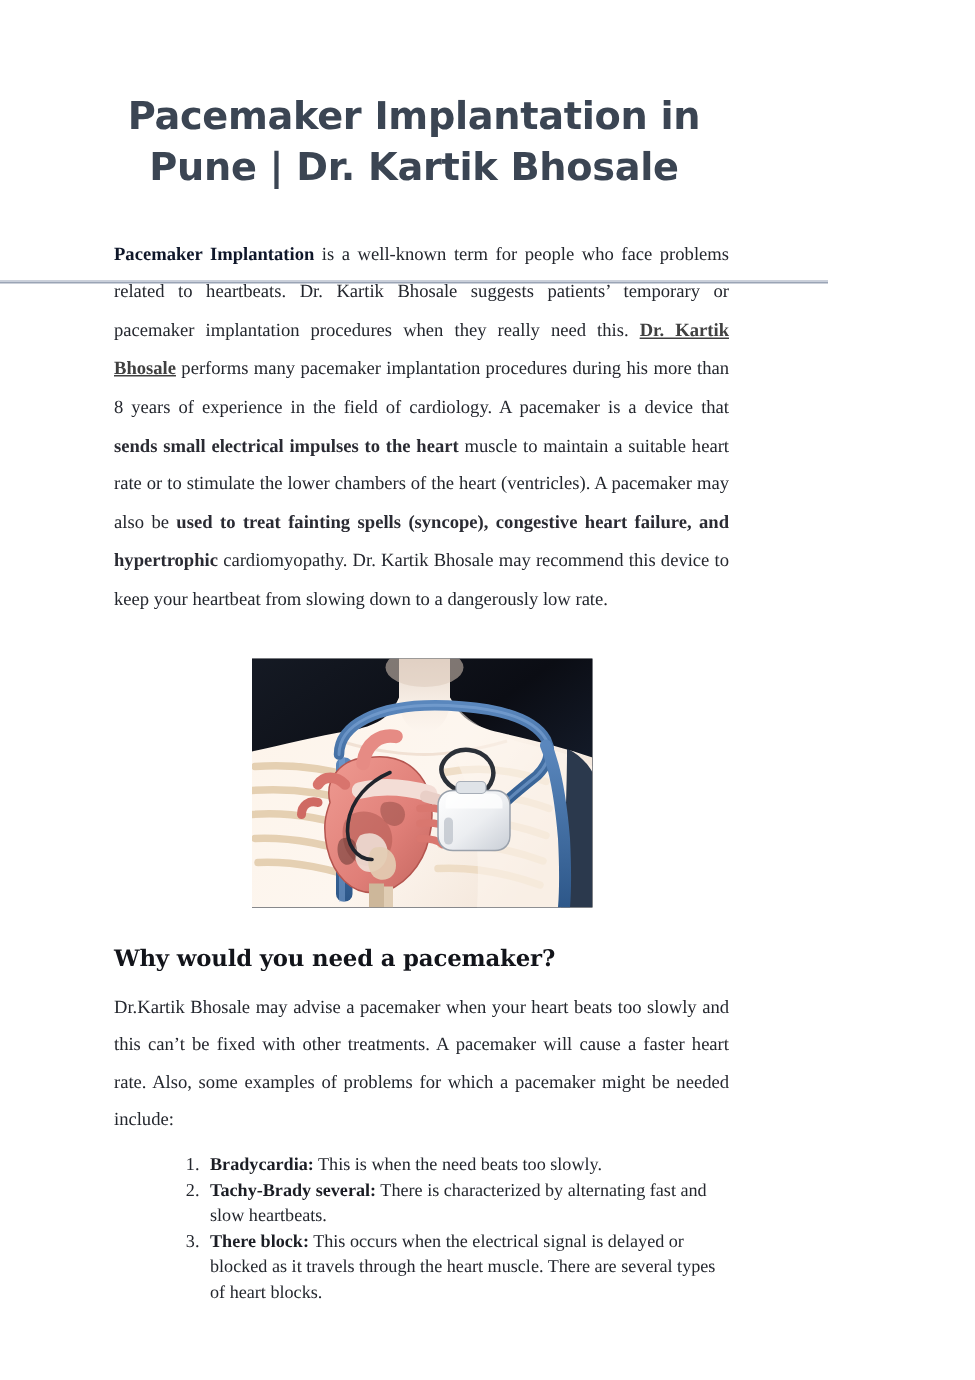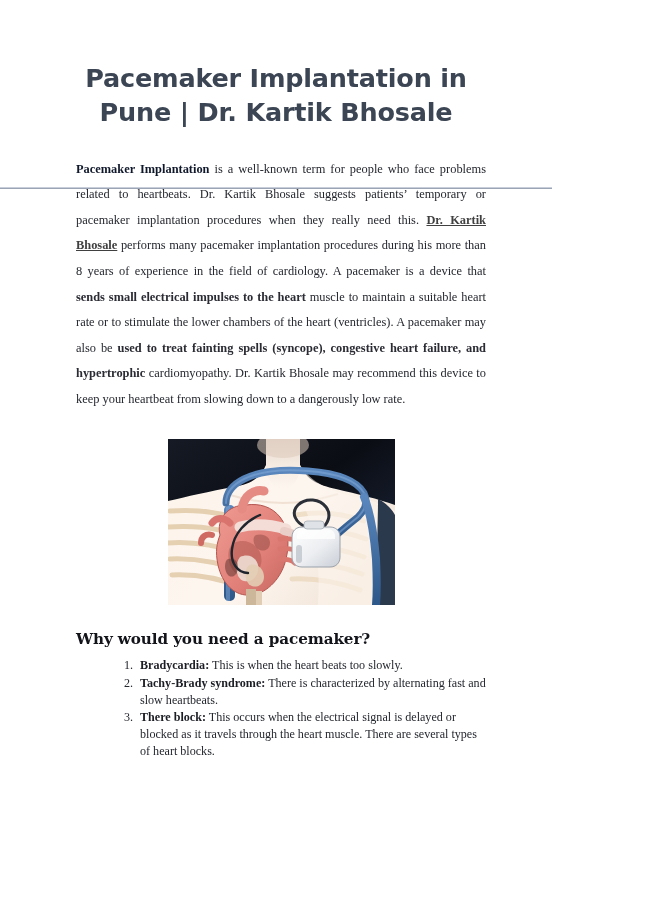"Dr.Kartik Bhosale may advise a" p.para2 { html: none -> <p>Dr.Kartik Bhosale may advise a pacemaker when your heart beats too slowly and this can’t be fixed with other treatments. A pacemaker will cause a faster heart rate. Also, some examples of problems for which a pacemaker might be needed include:</p> }
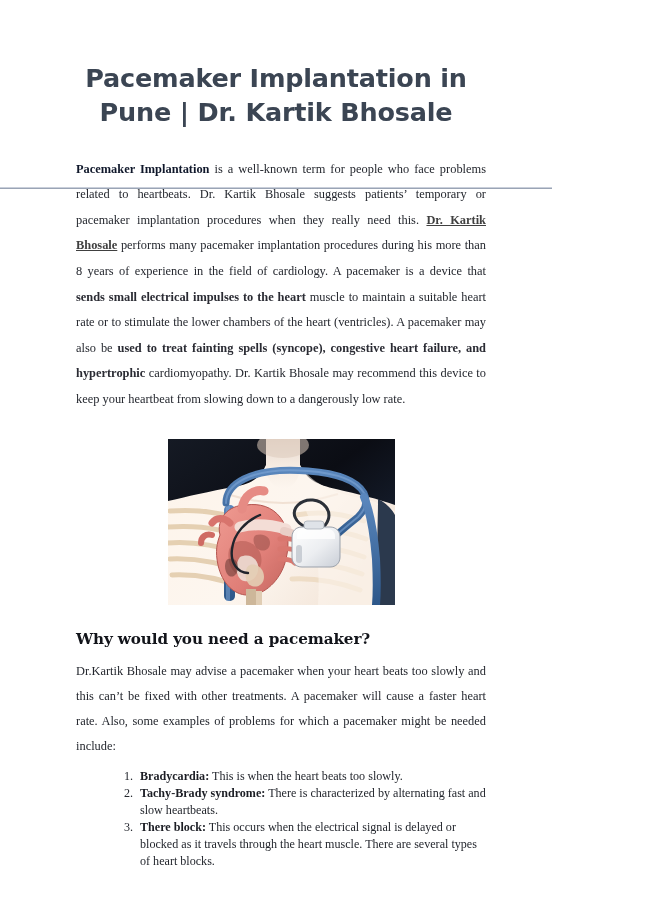"This is when the heart" span { text: heart -> need }
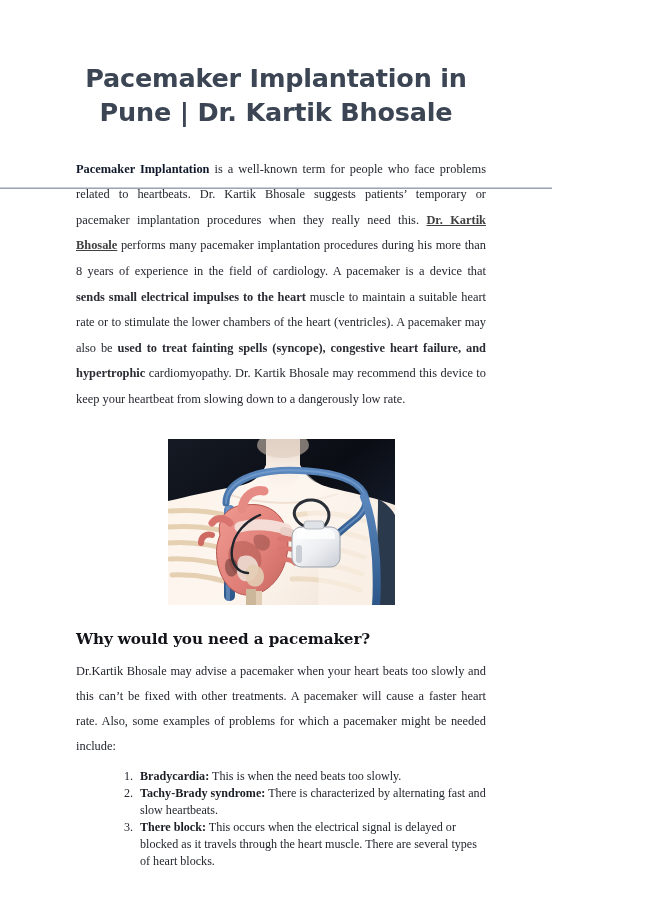"Tachy-Brady syndrome:" span.term { text: syndrome -> several }
